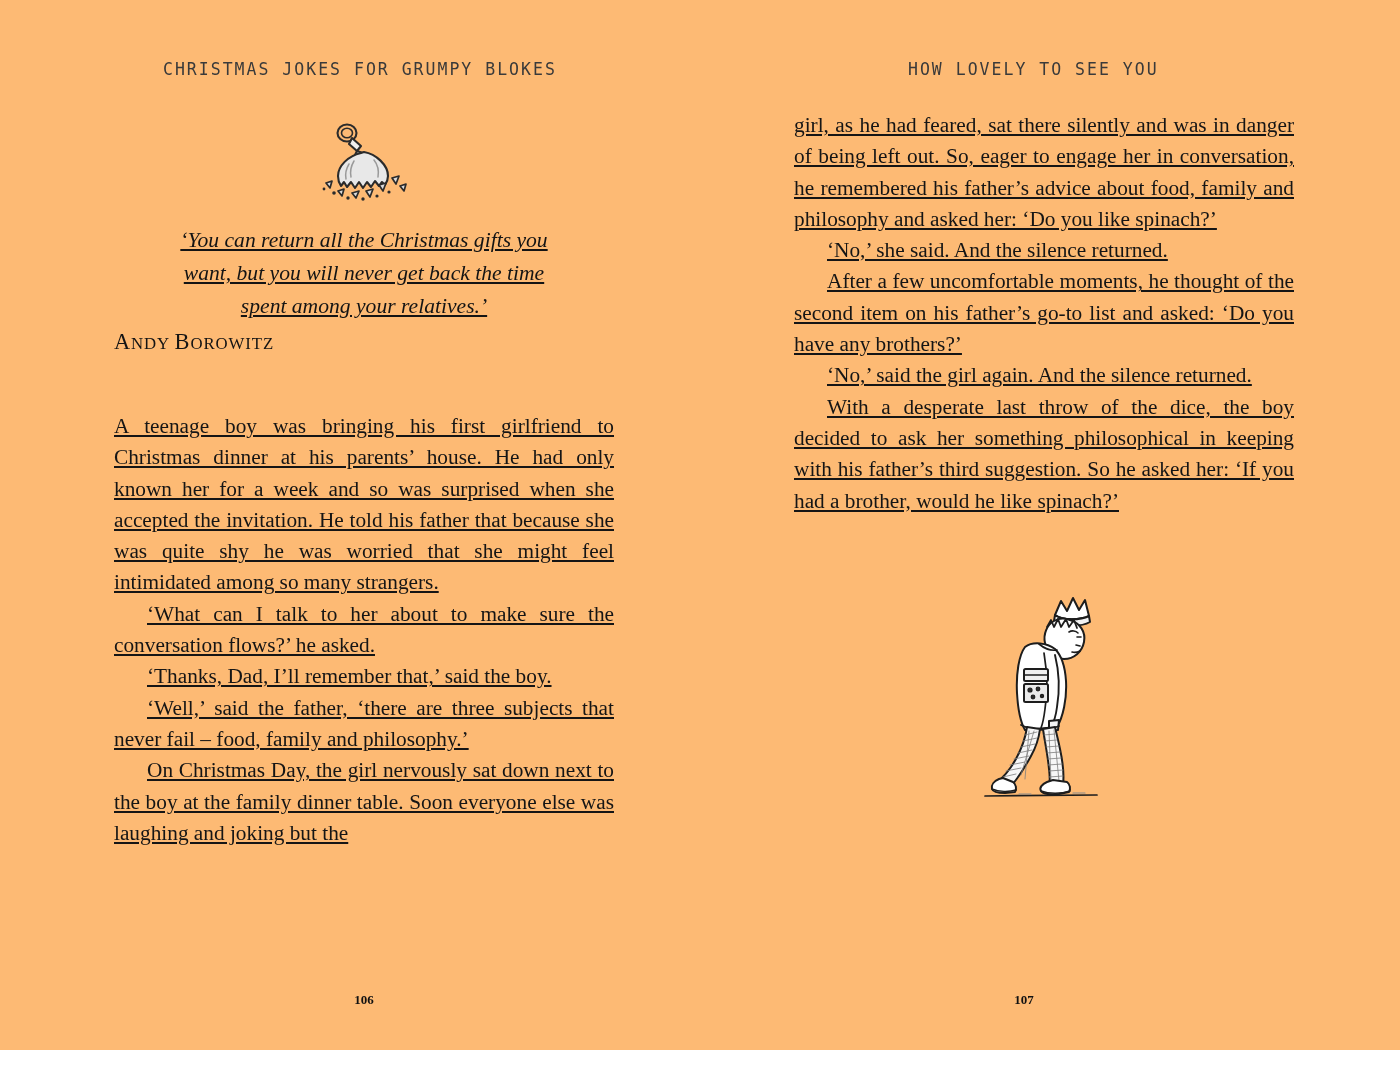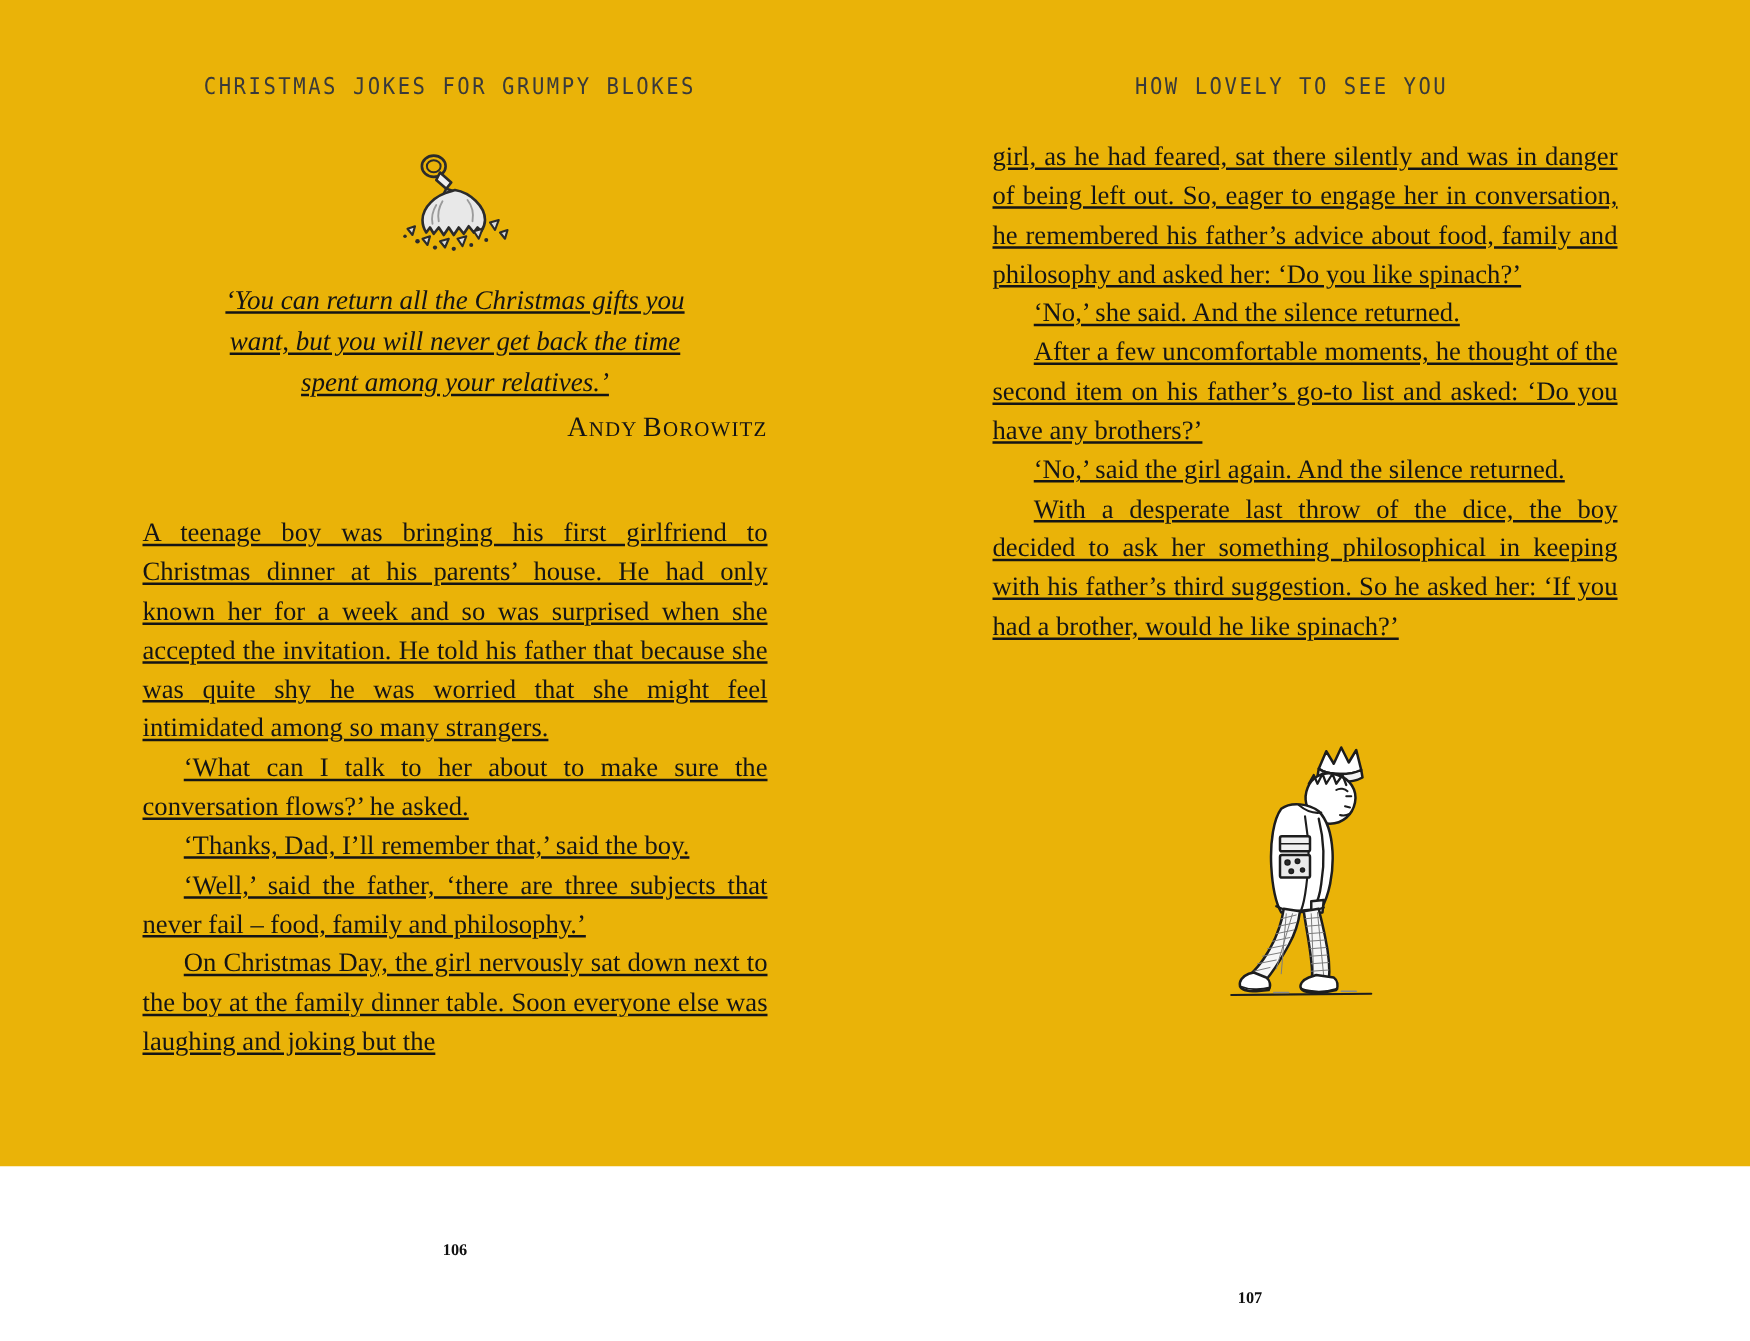"CHRISTMAS JOKES FOR GRUMPY BLOKES" .spread { background: #eab308 -> #fdba74; height: 933px -> 1050px }
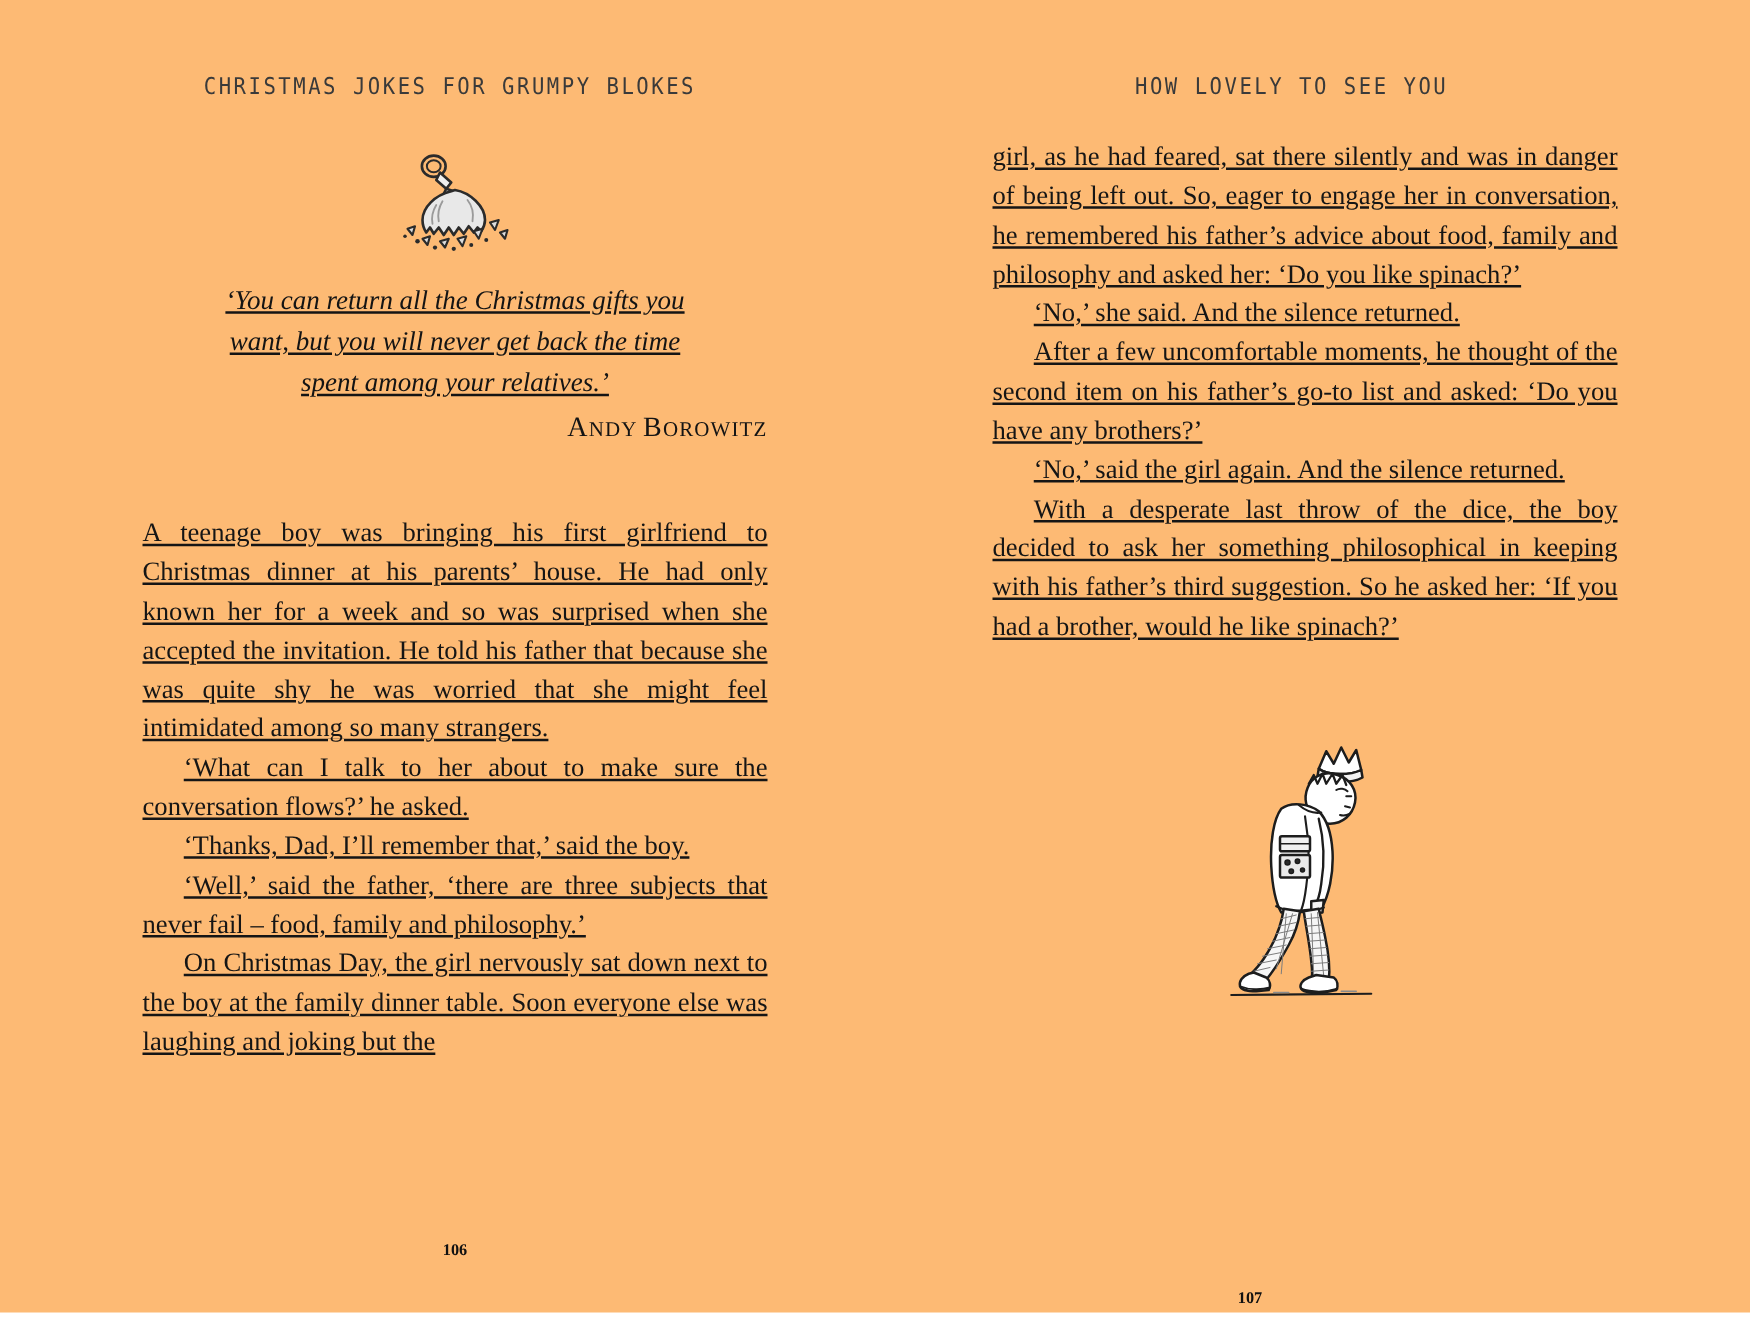"ANDY BOROWITZ" .attribution { text-align: right -> left }
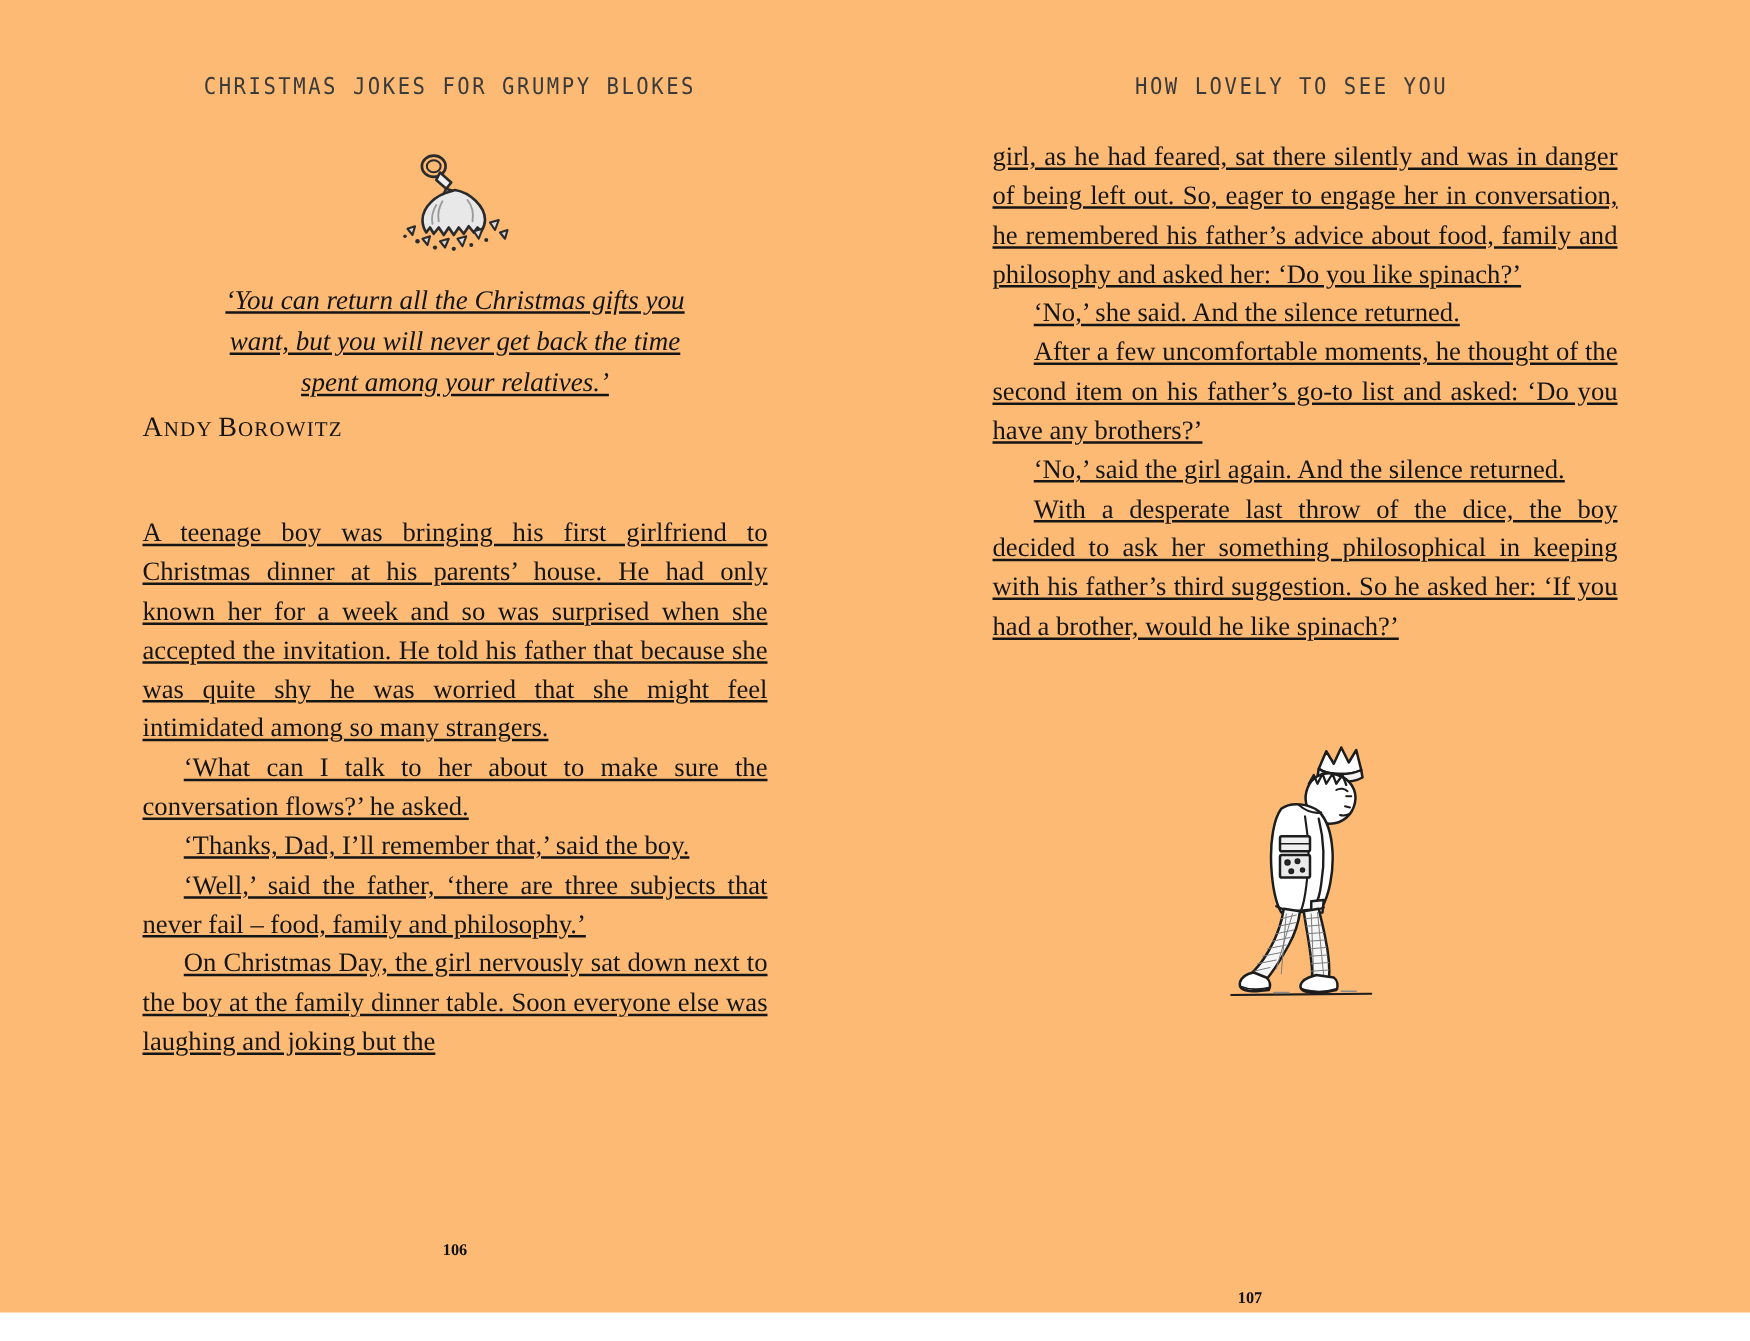"107" .folio.right { left: 940px -> 964px; margin-top: 38px -> none }
